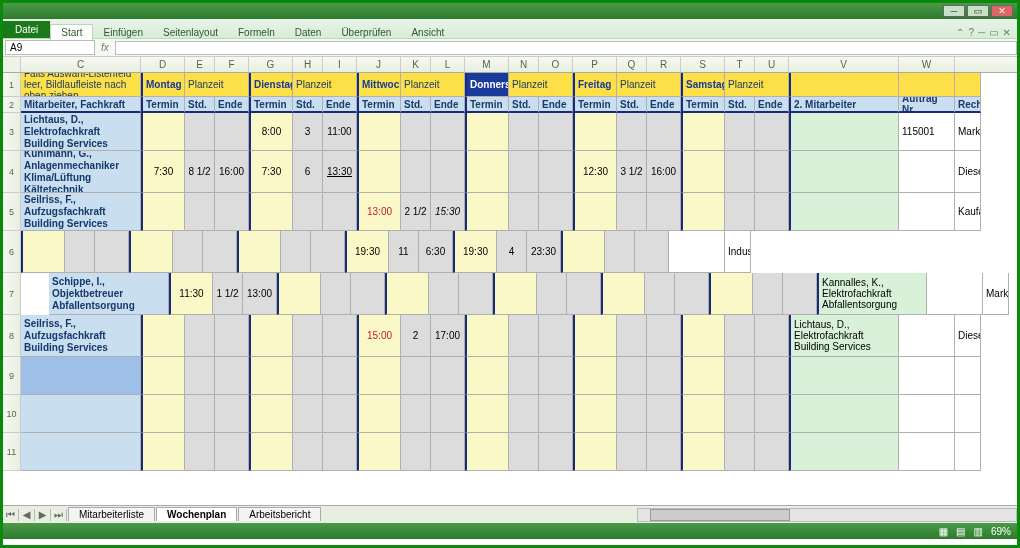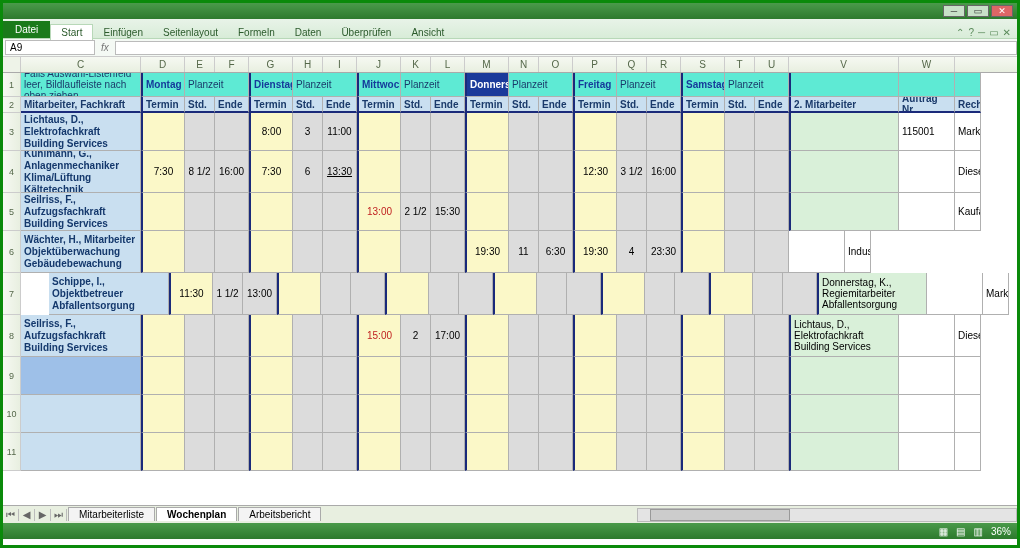"Falls Auswahl-Listenfeld leer," .hdr1 { background: #5eead4 -> #fde047 }
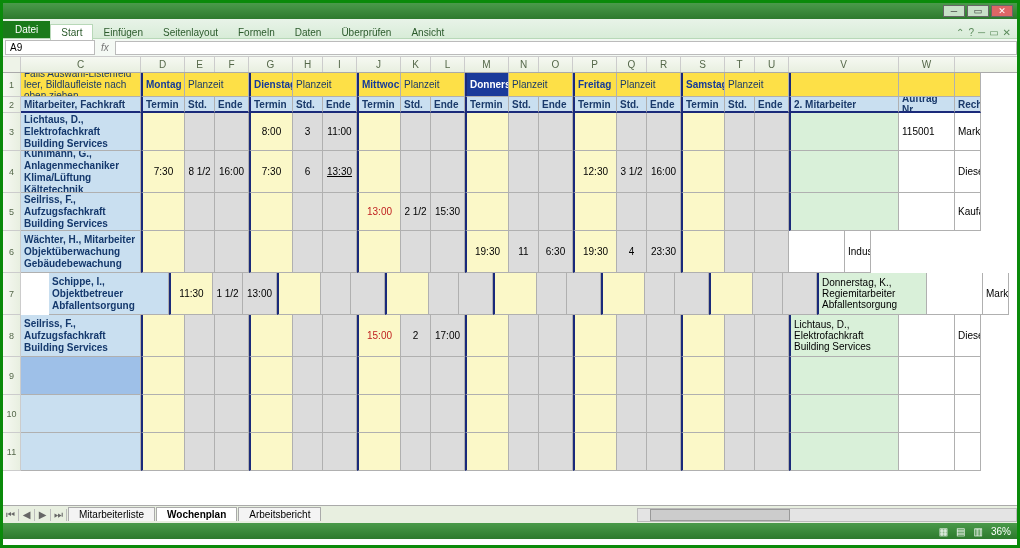"15:30" div.cell { font-style: none -> italic }
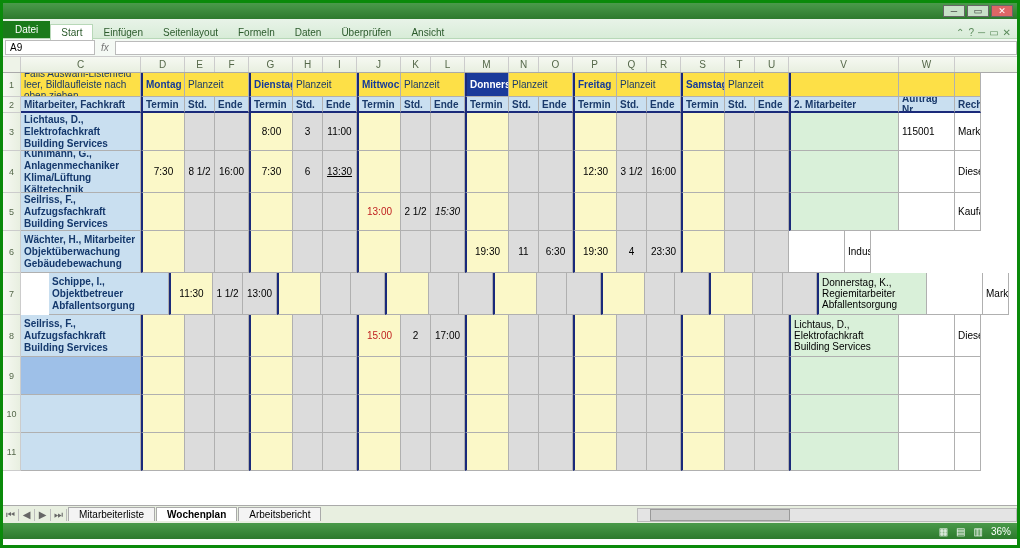"Wächter, H., Mitarbeiter" div.cell { html: <div>Wächter, H., Mitarbeiter Objektüberwachung Gebäudebewachung</div> -> none }
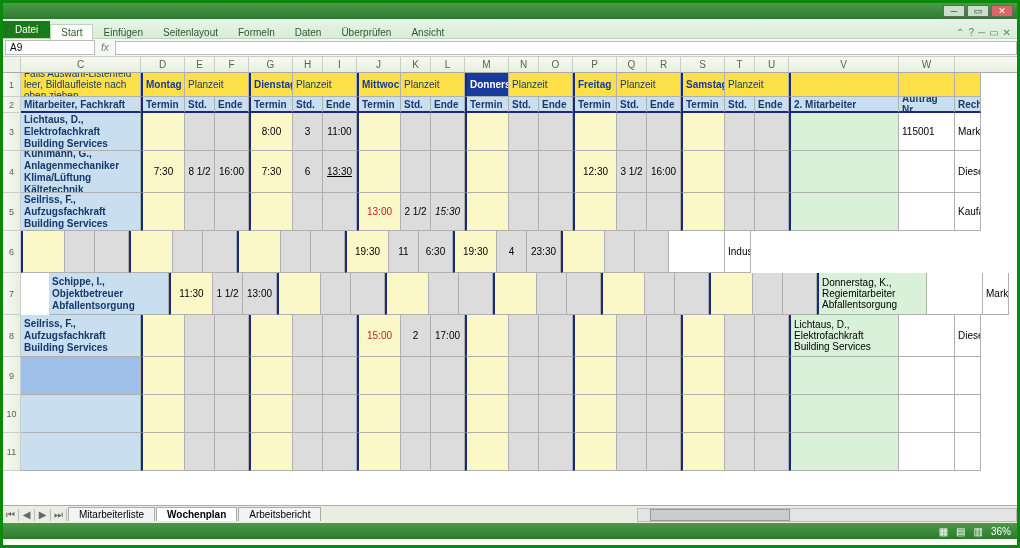"Donnerstag, K., Regiemitarbeiter" div.cell { text: Donnerstag, K., Regiemitarbeiter -> Kannalles, K., Elektrofachkraft }
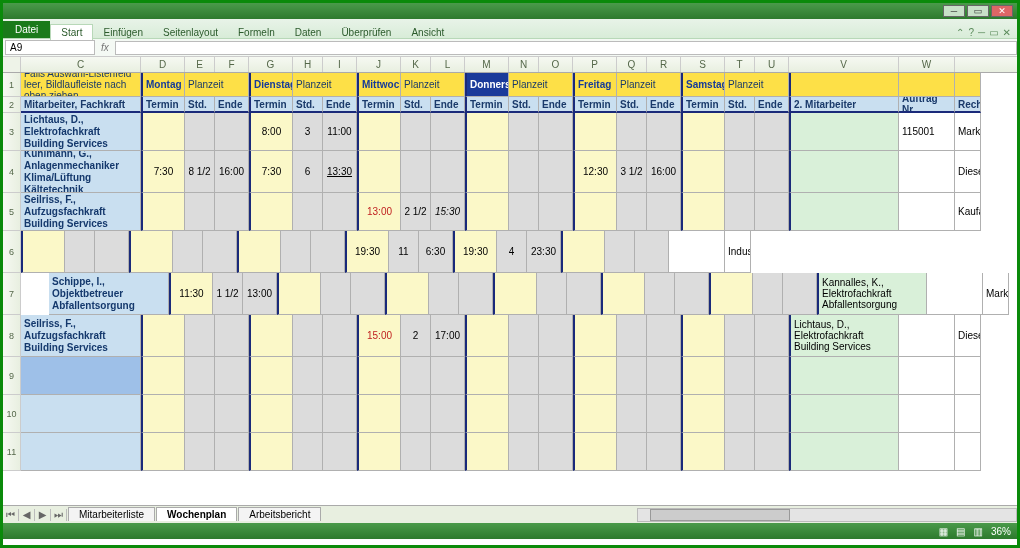"36%" span { text: 36% -> 69% }
